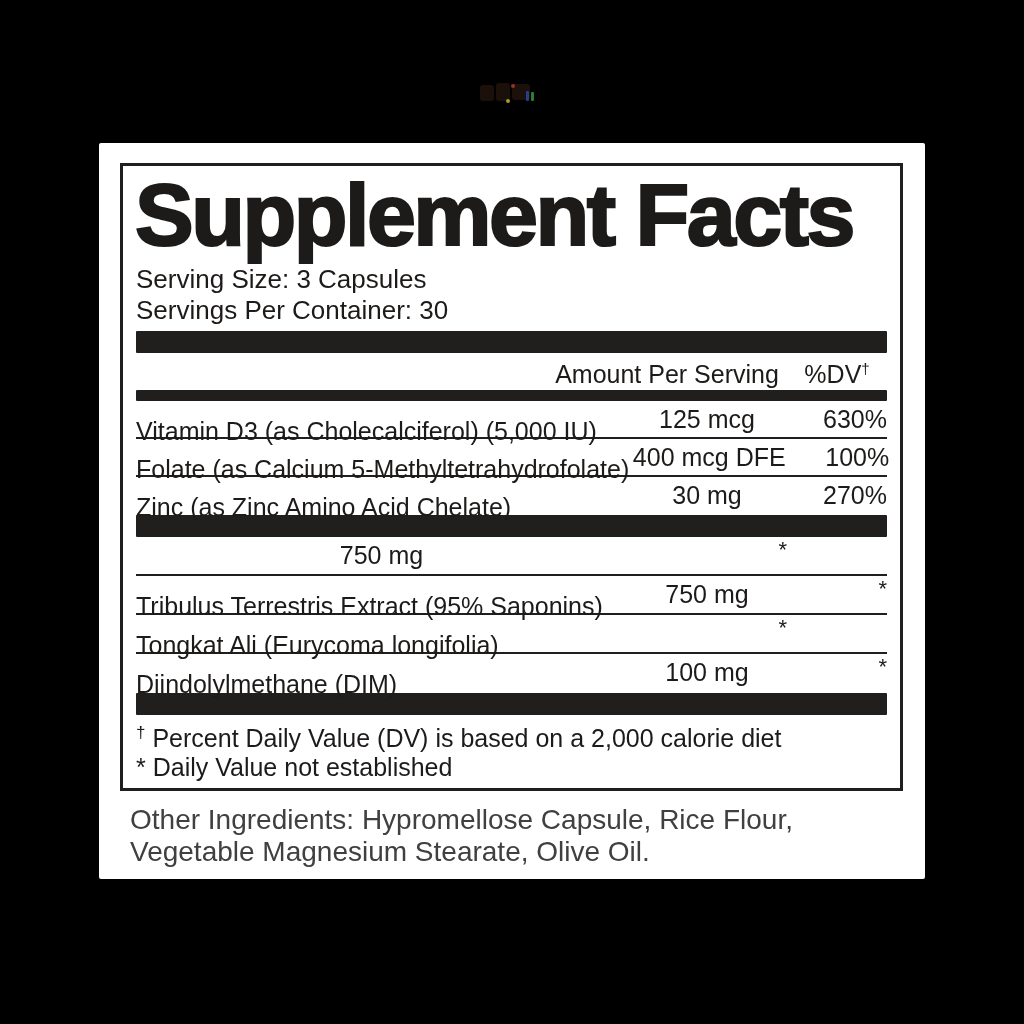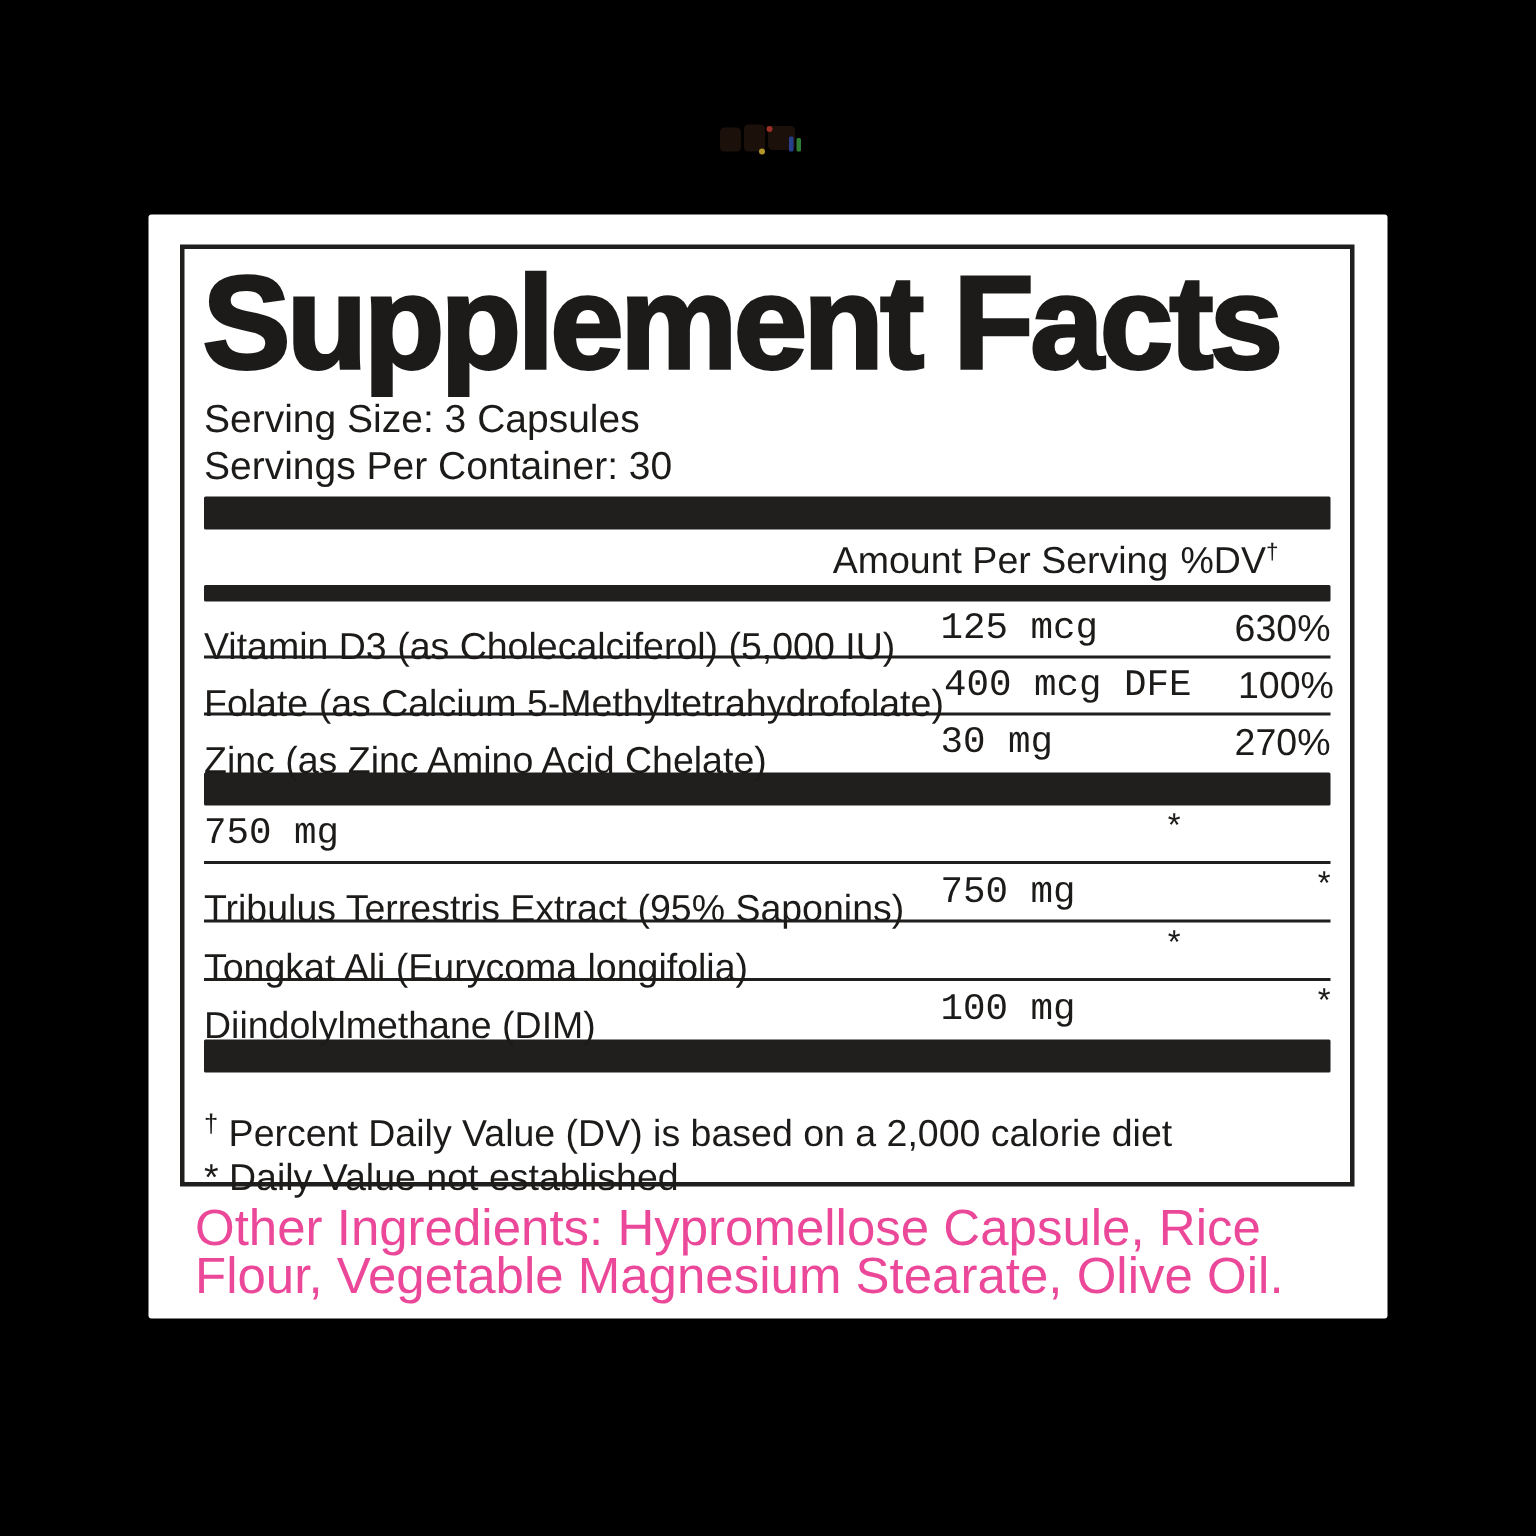"%DV†" .header-dv { text-align: left -> center }
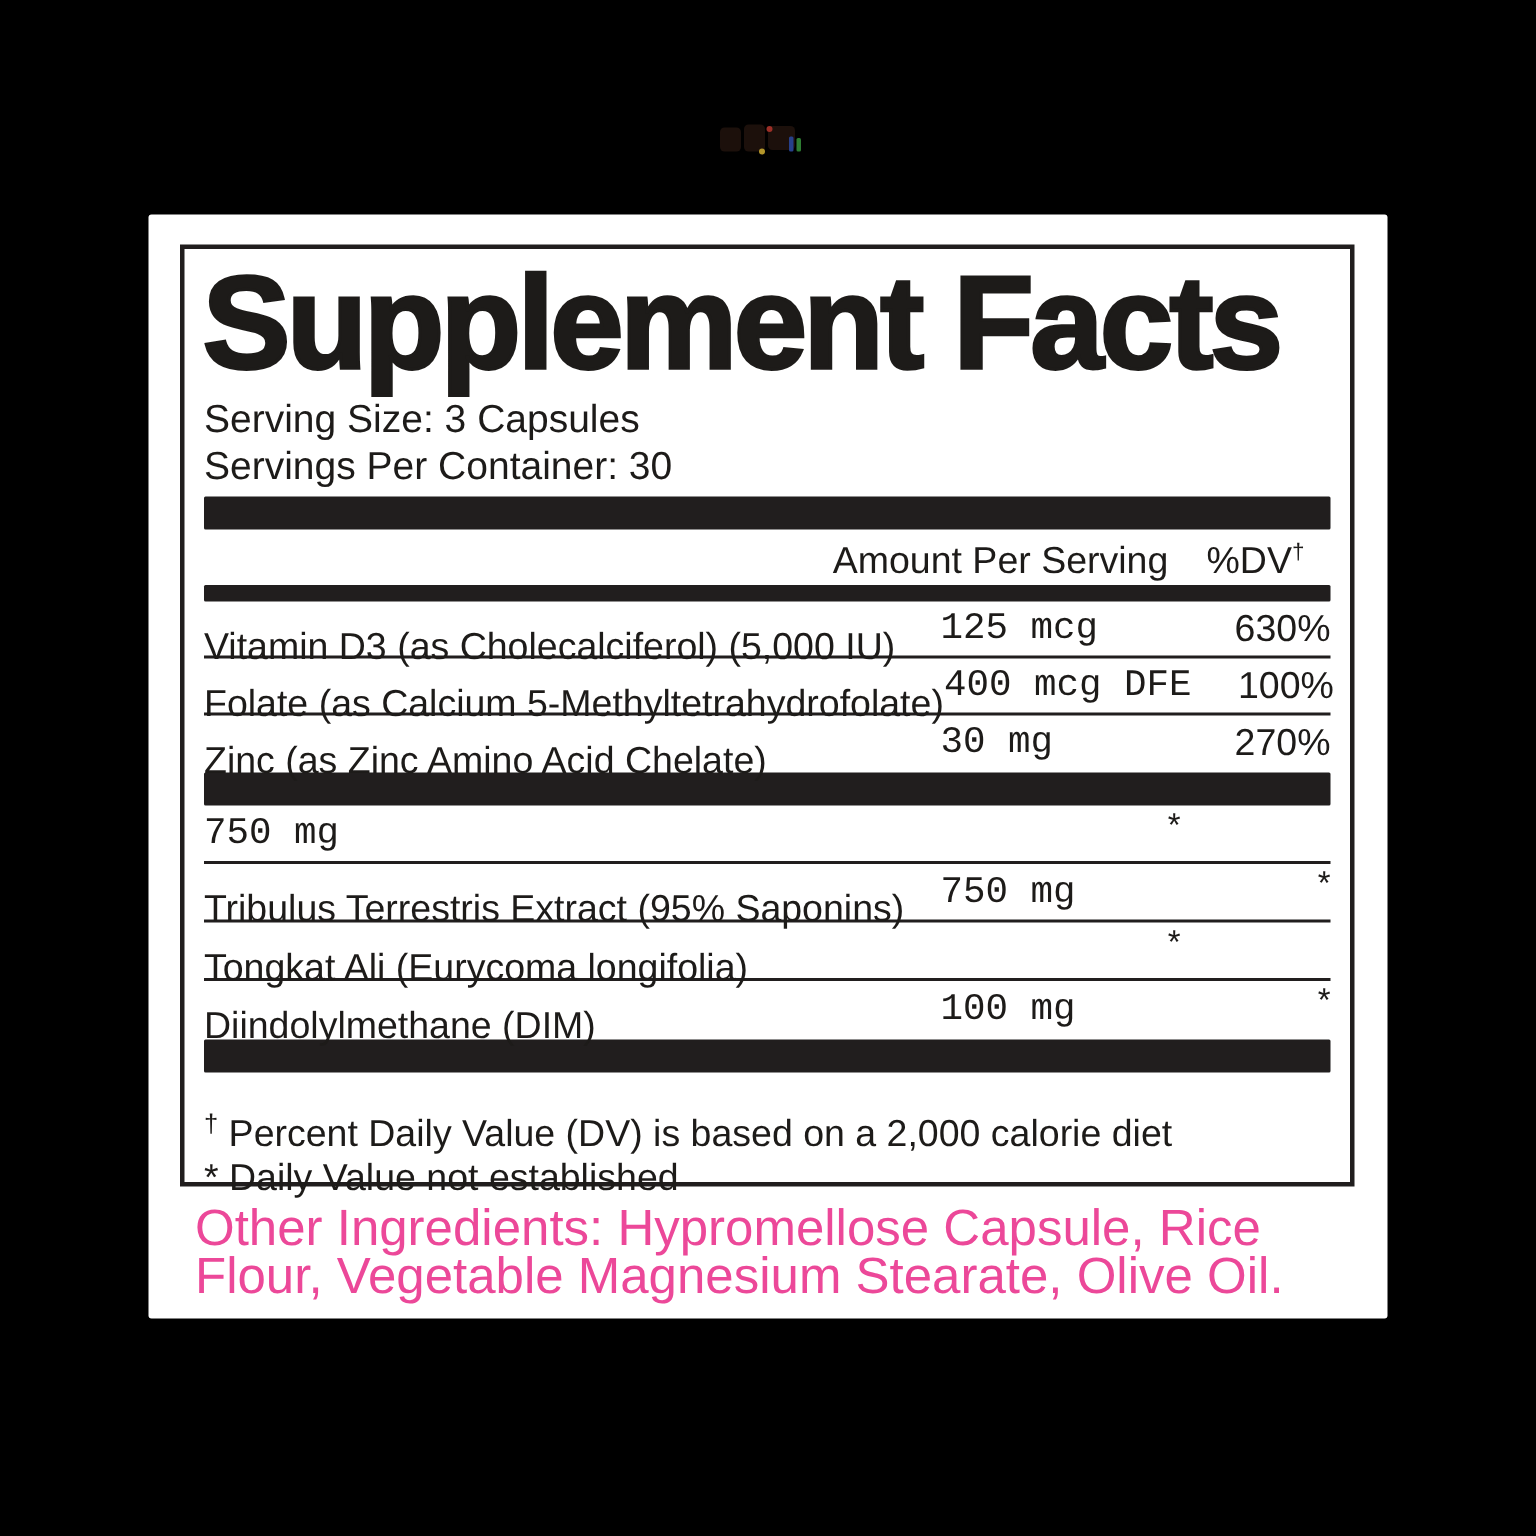"125 mcg" .cell-amount { font-family: Liberation Mono, monospace -> none; text-align: left -> center }
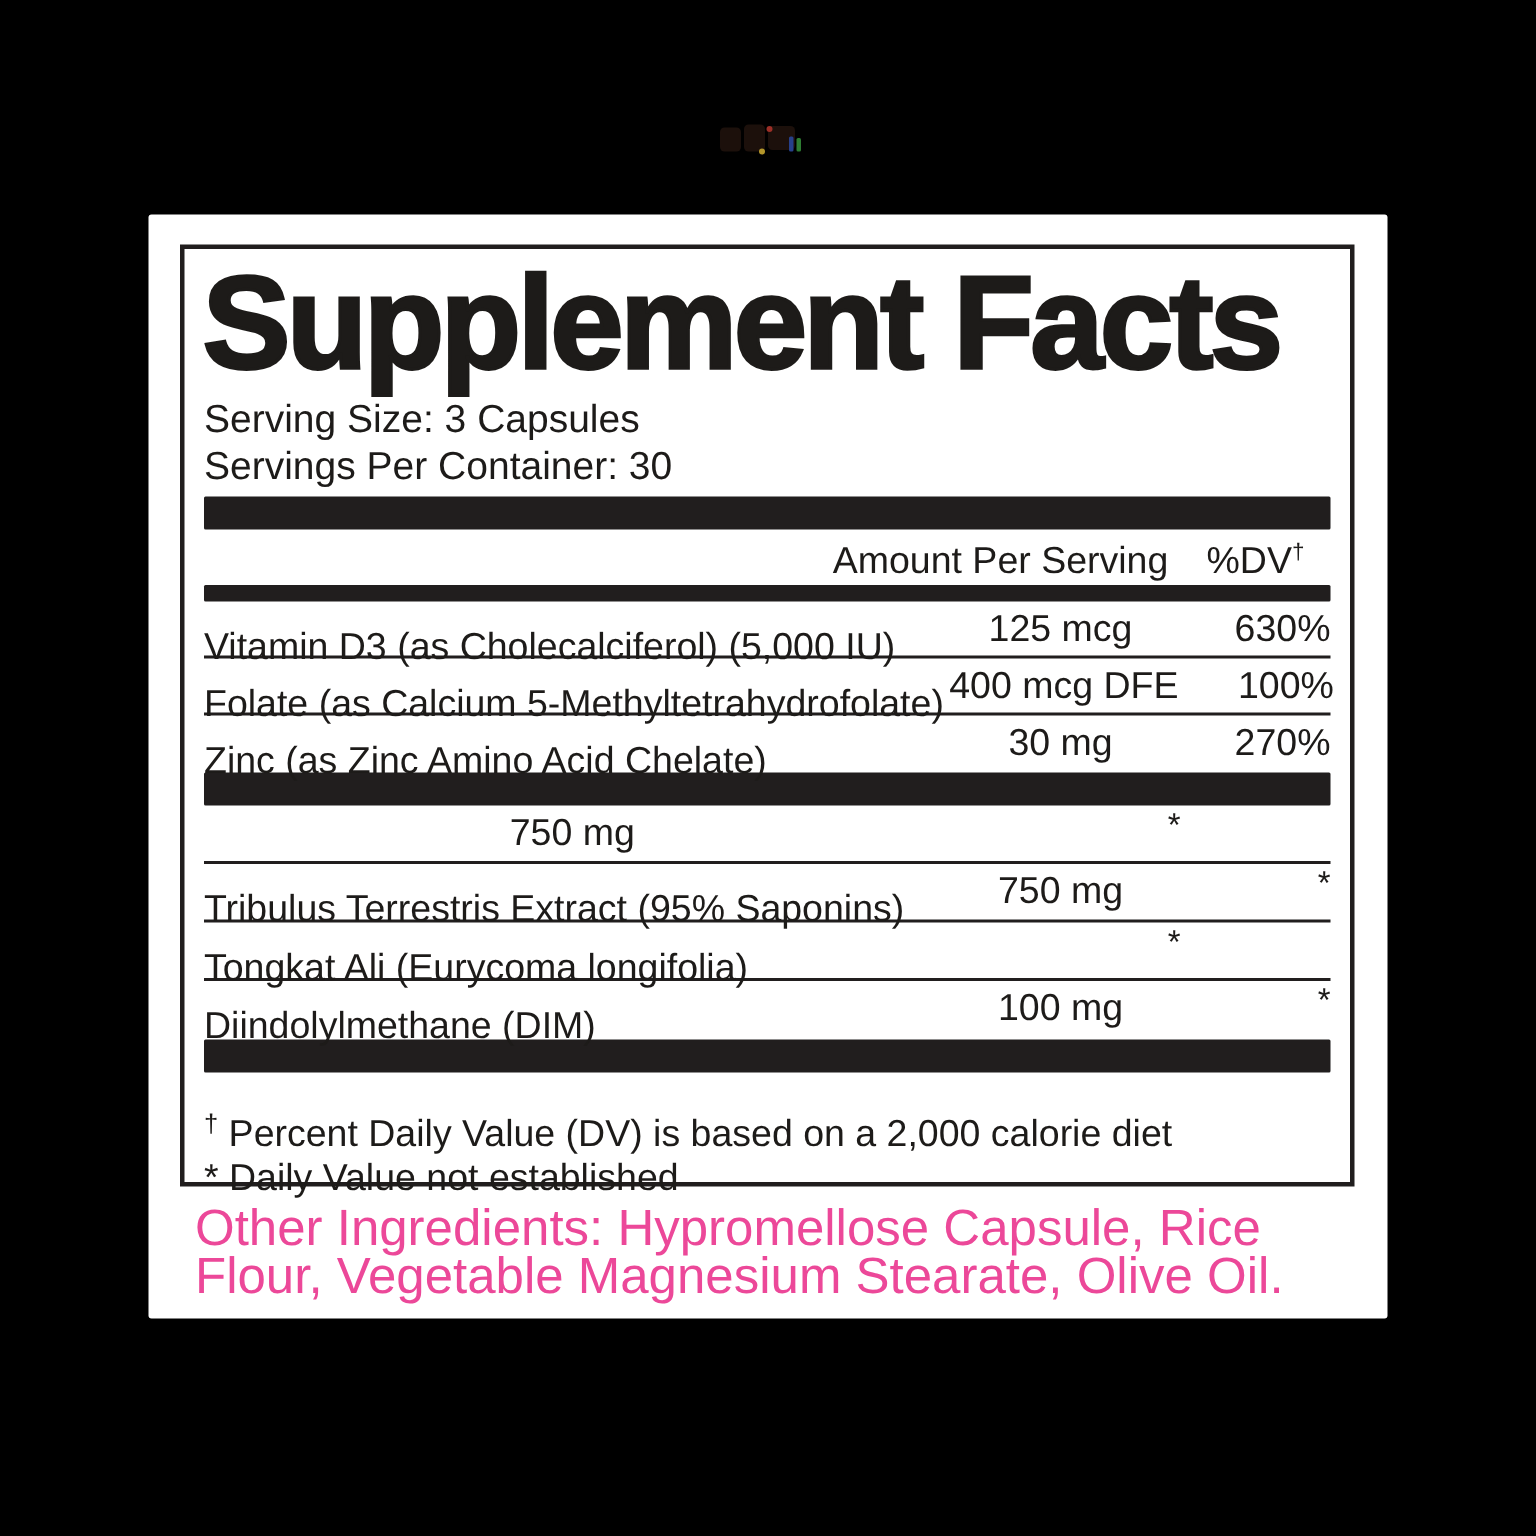"† Percent Daily Value (DV)" .footnotes { margin-top: 27px -> 9px }
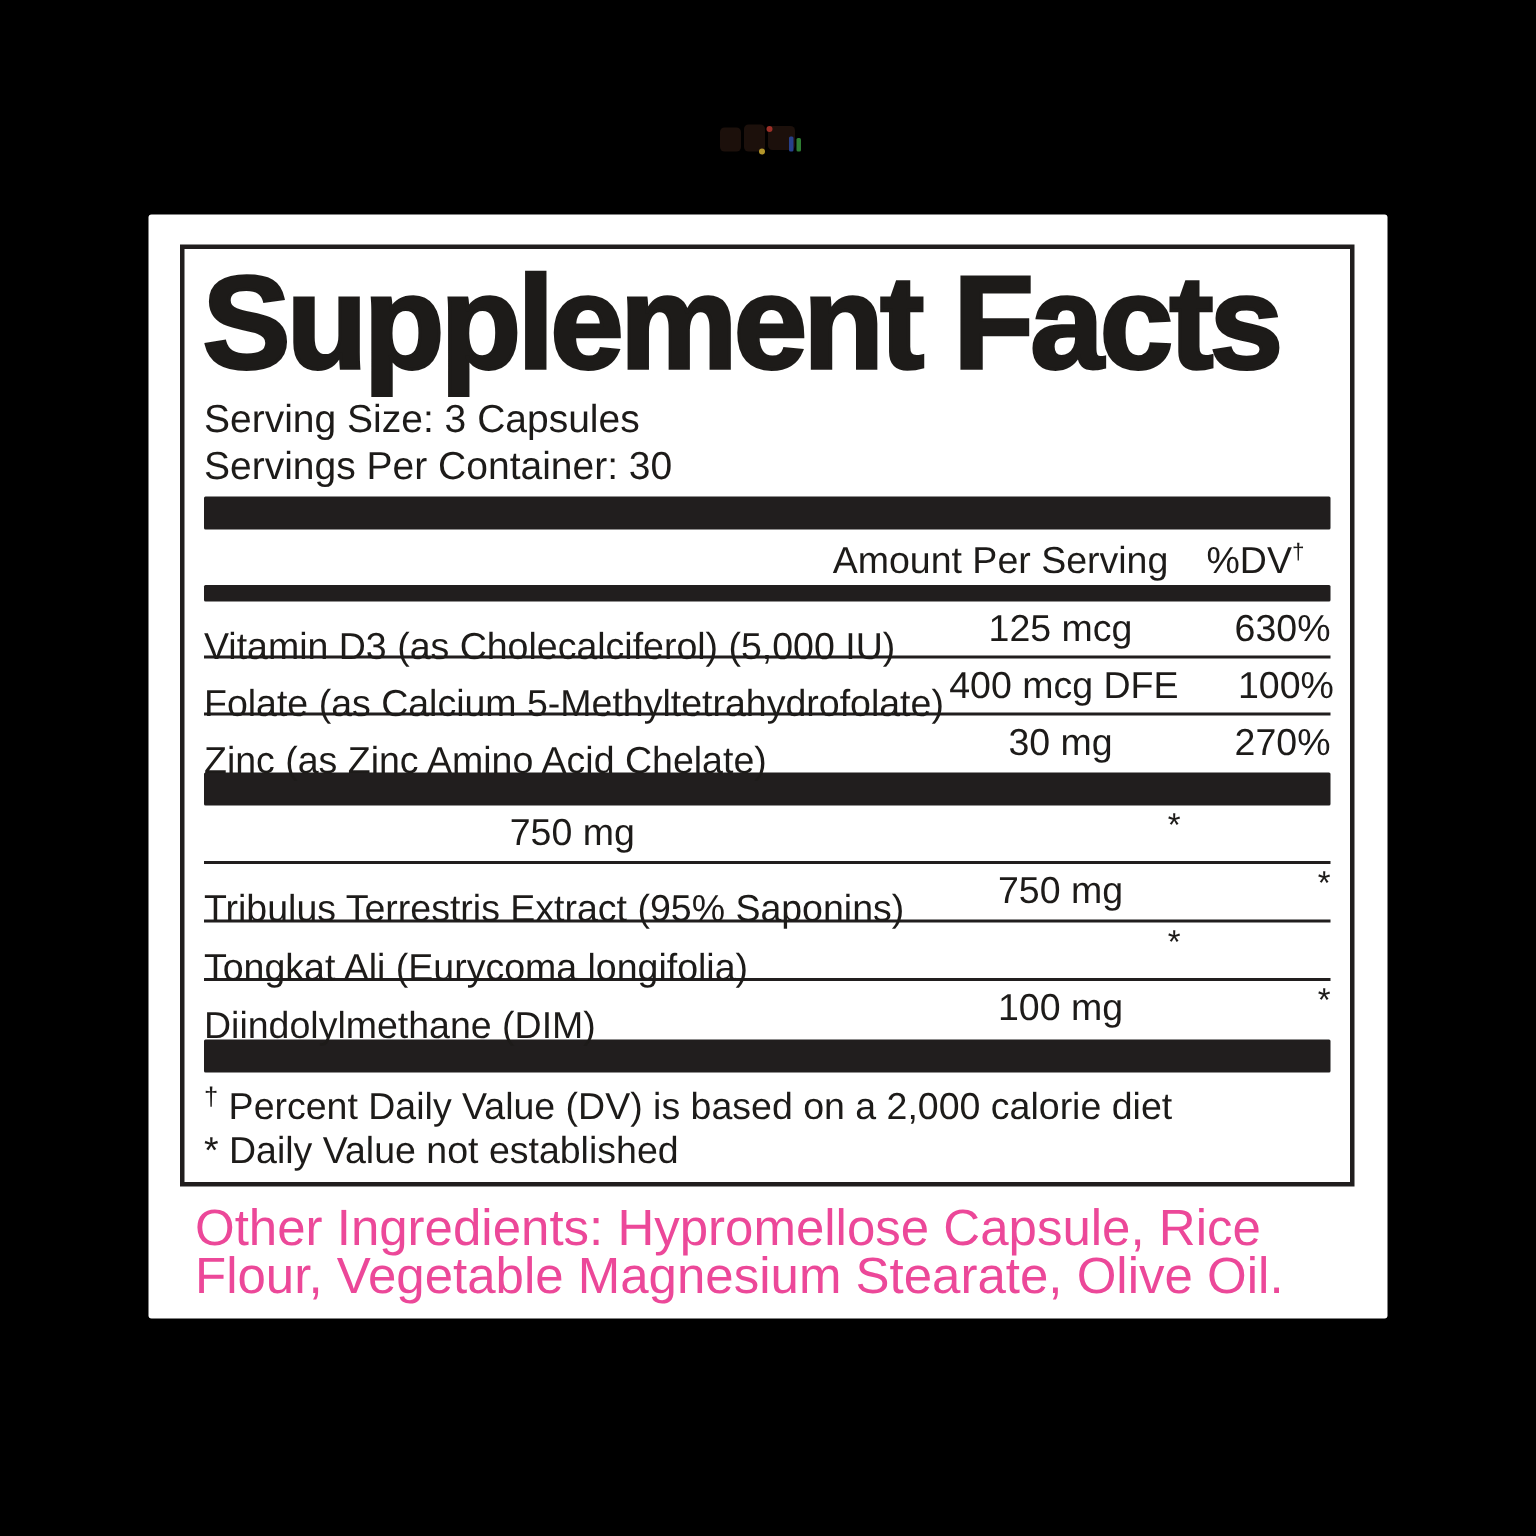"Other Ingredients: Hypromellose Capsule," .other-ingredients { color: #ec4899 -> #404040; font-size: 34px -> 28px }
